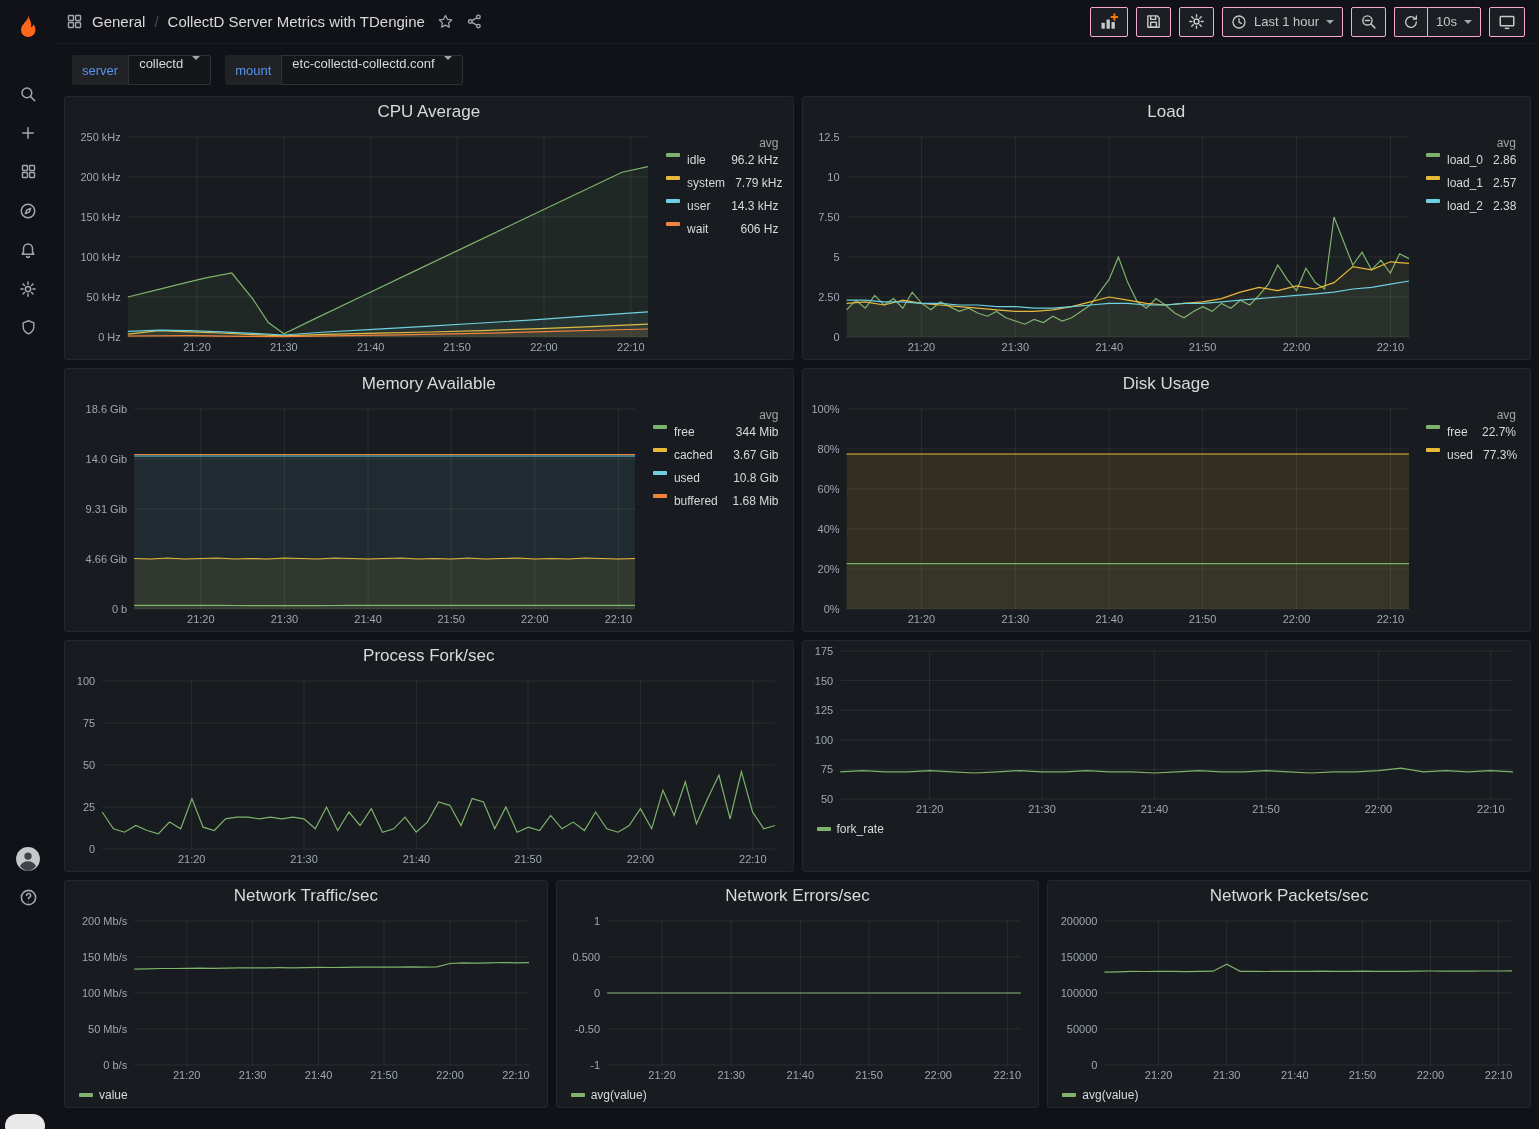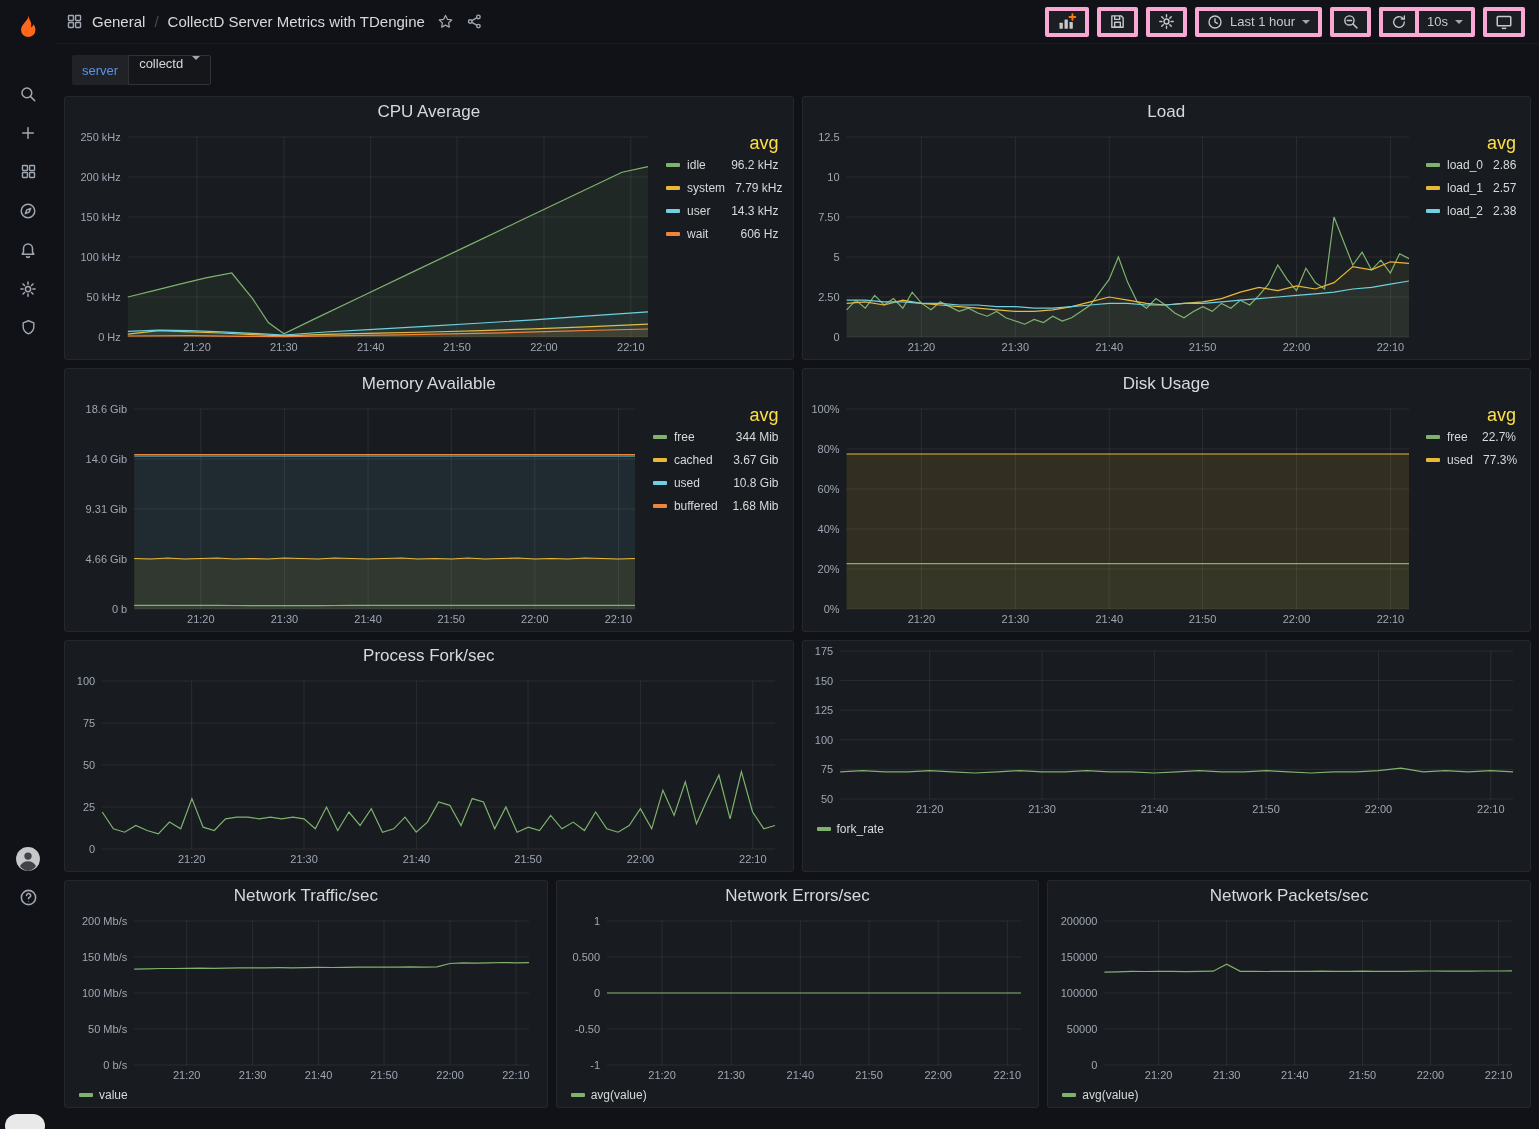"Last 1 hour" .tb-btn { border: 4px solid #f9a8d4 -> 1px solid #f9a8d4 }
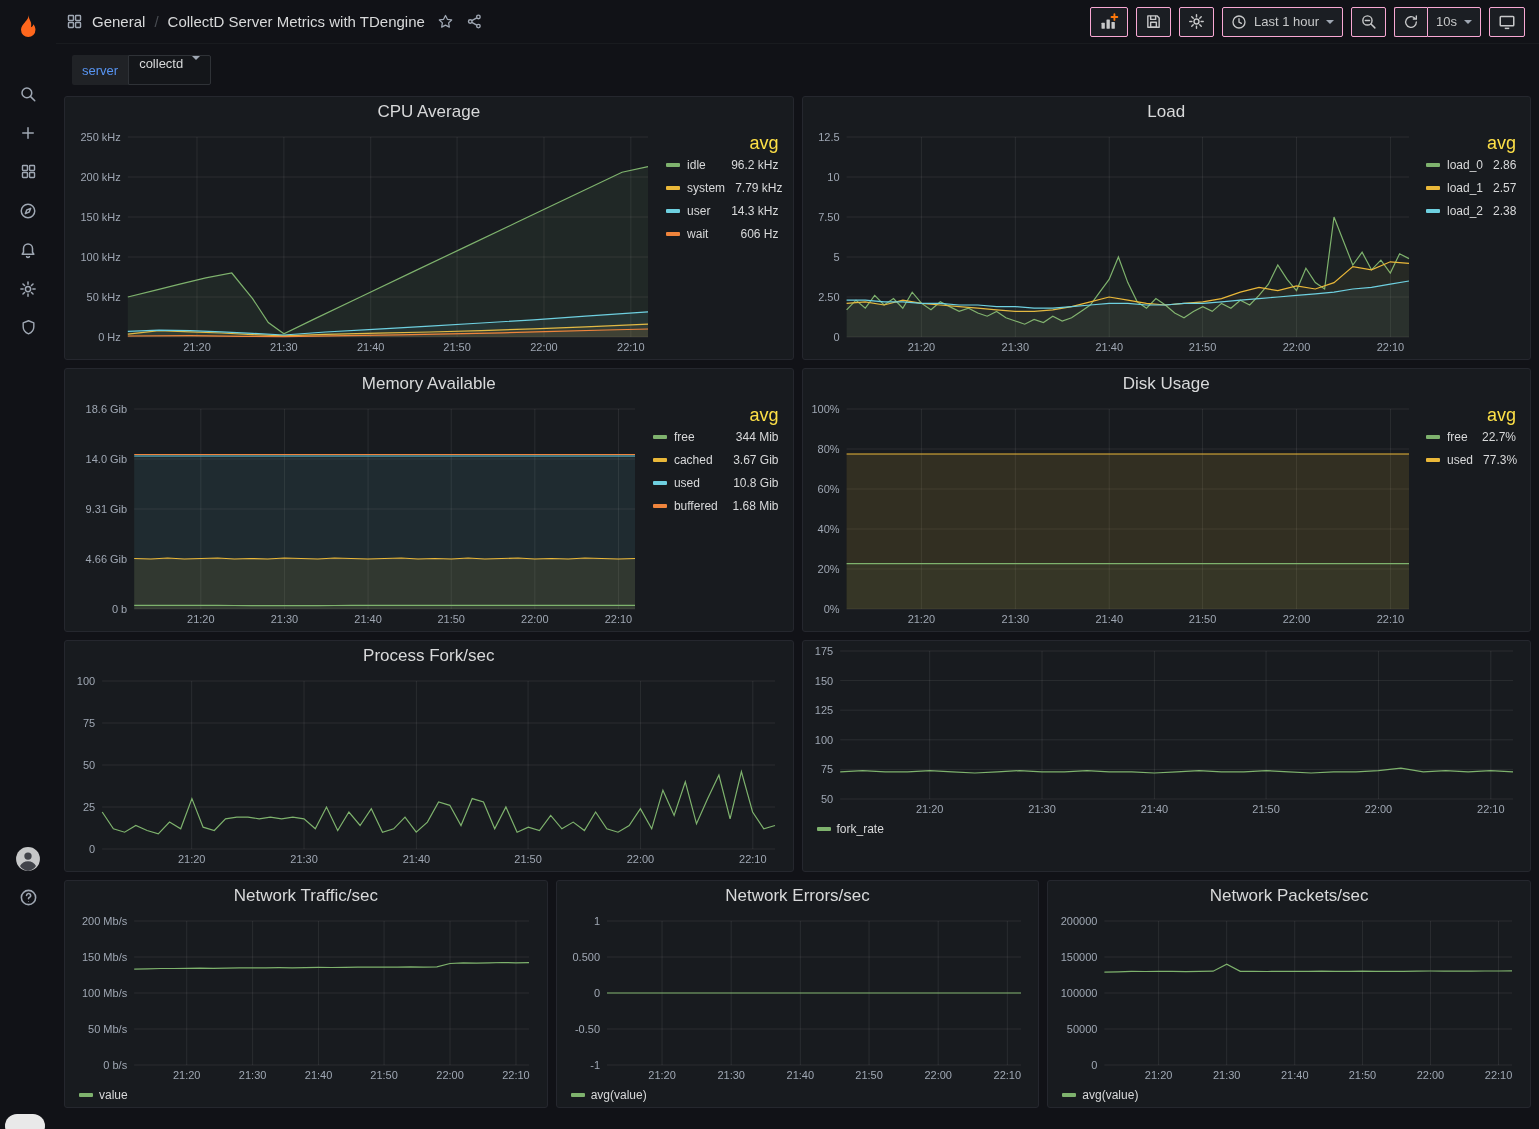"mount" div.var-chip { html: none -> <div> <span>mount</span> <span> <span>etc-collectd-collectd.conf</span> <span></span> </span> </div> }
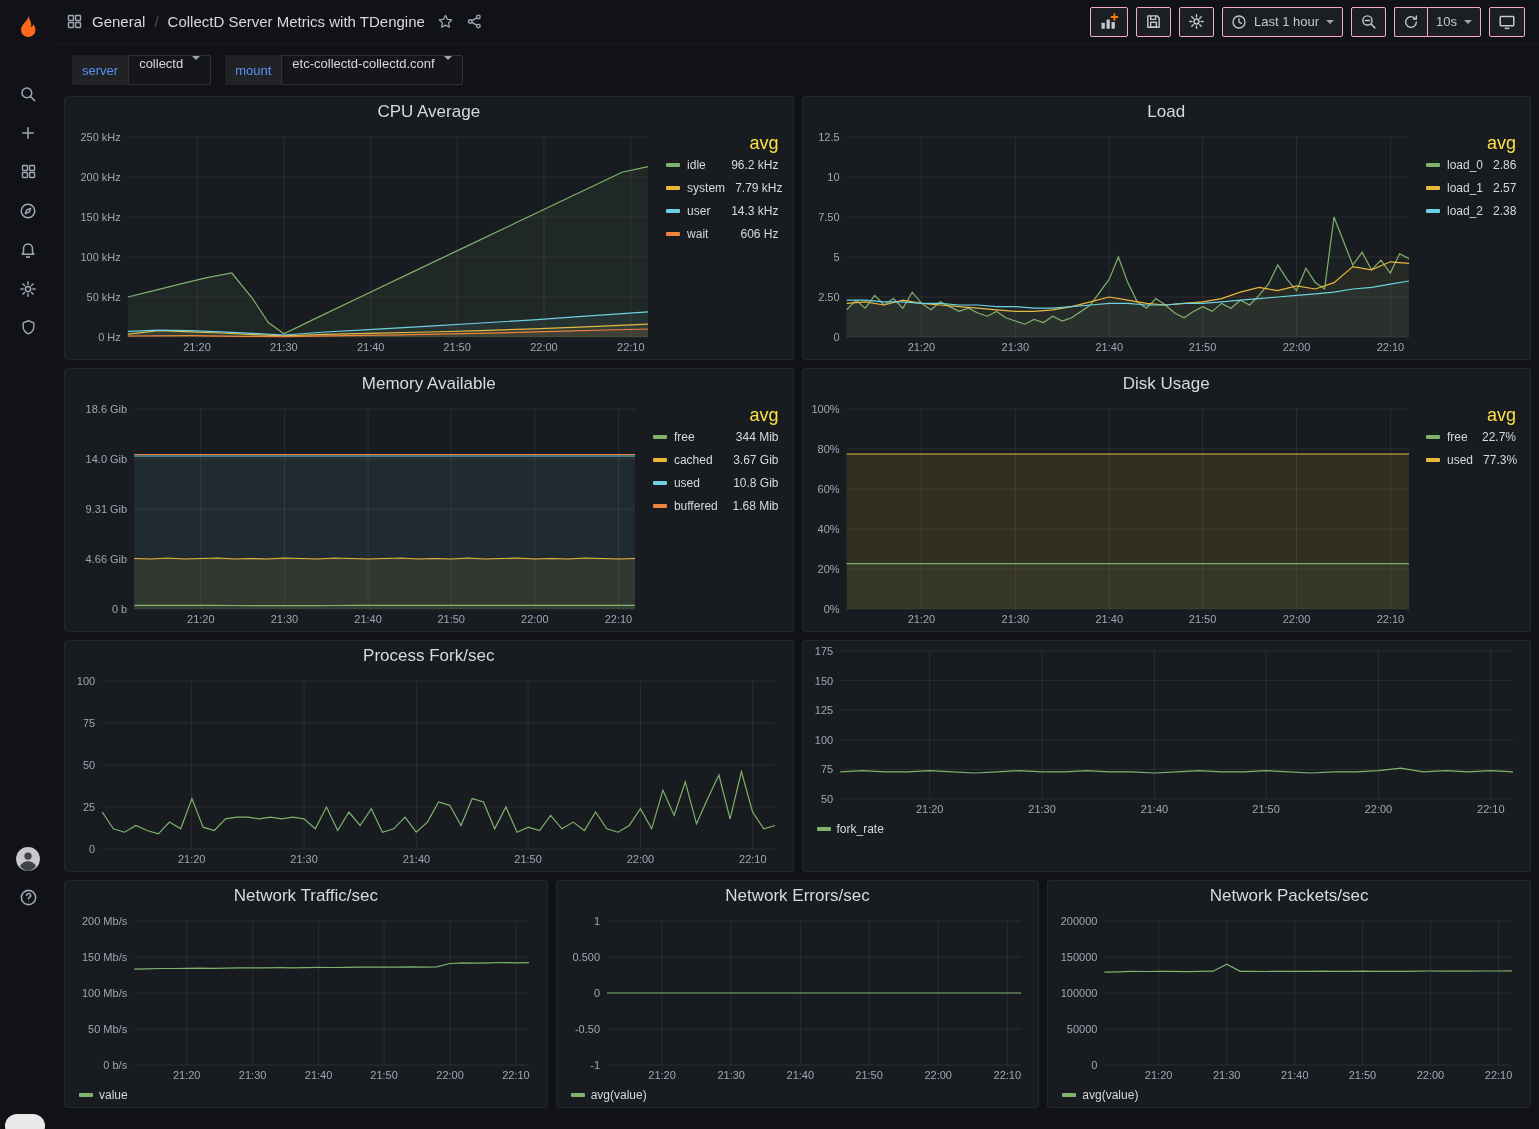"avg" .legend-head { color: #fde047 -> #a3a3a3; font-size: 18px -> 12px }
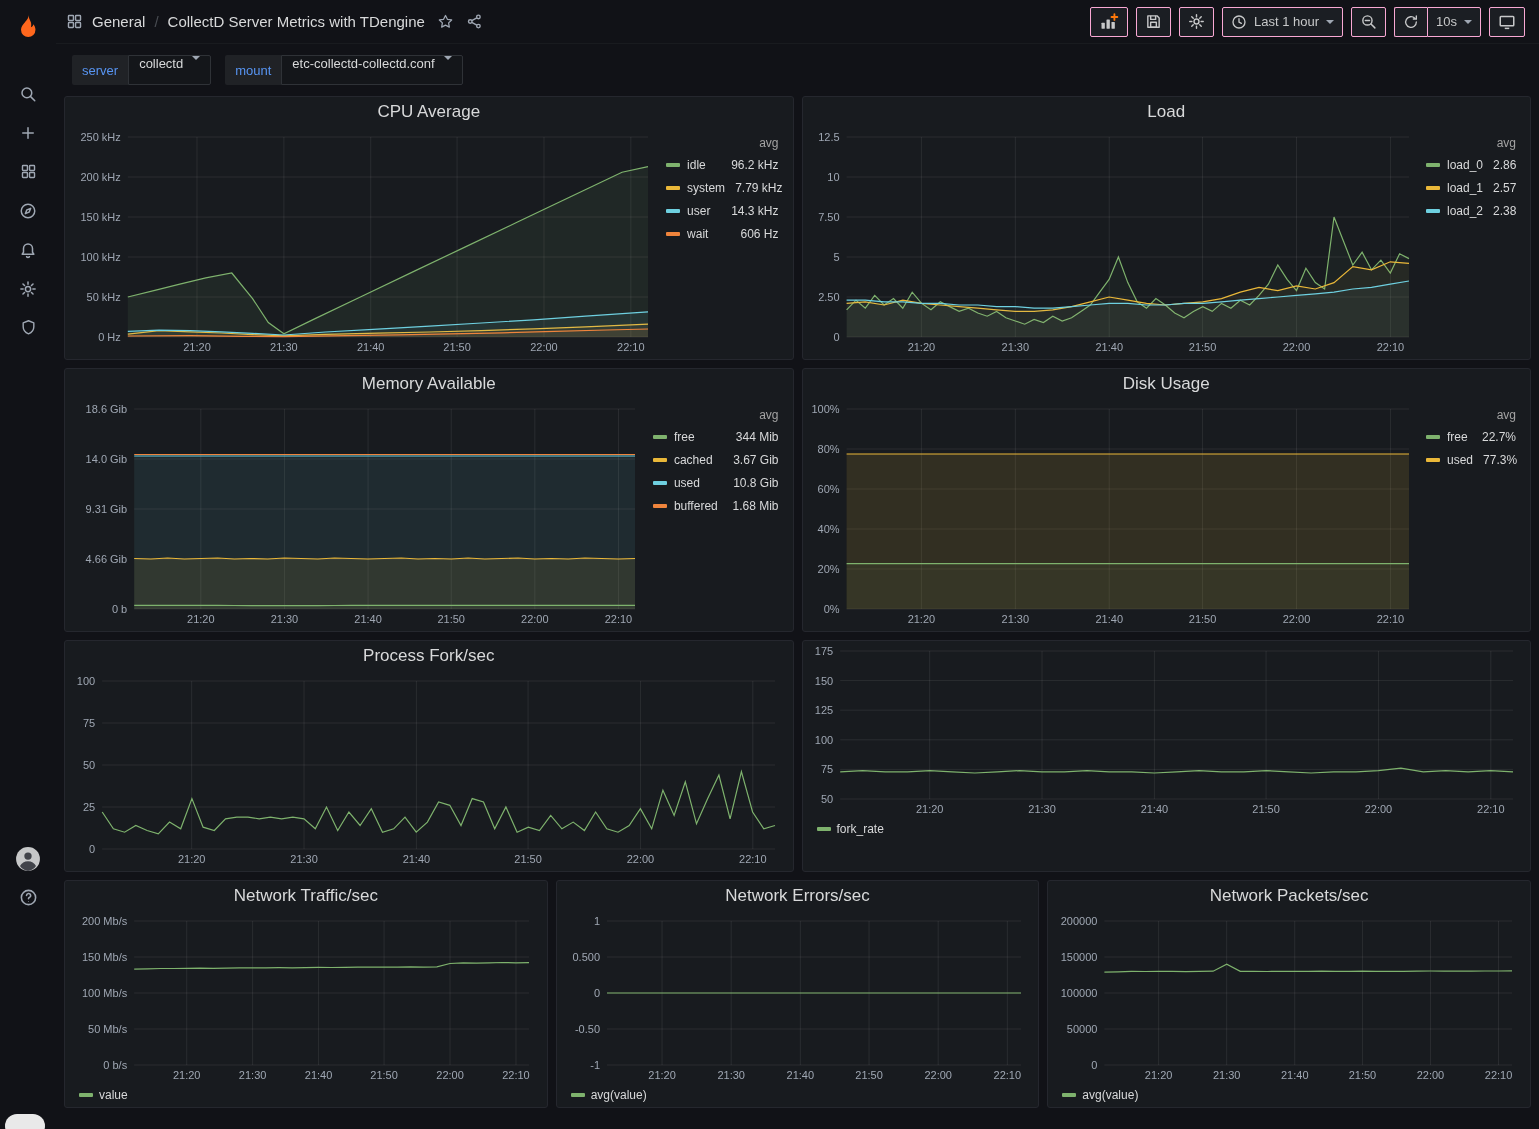"idle" .legend-row { align-items: center -> none }
